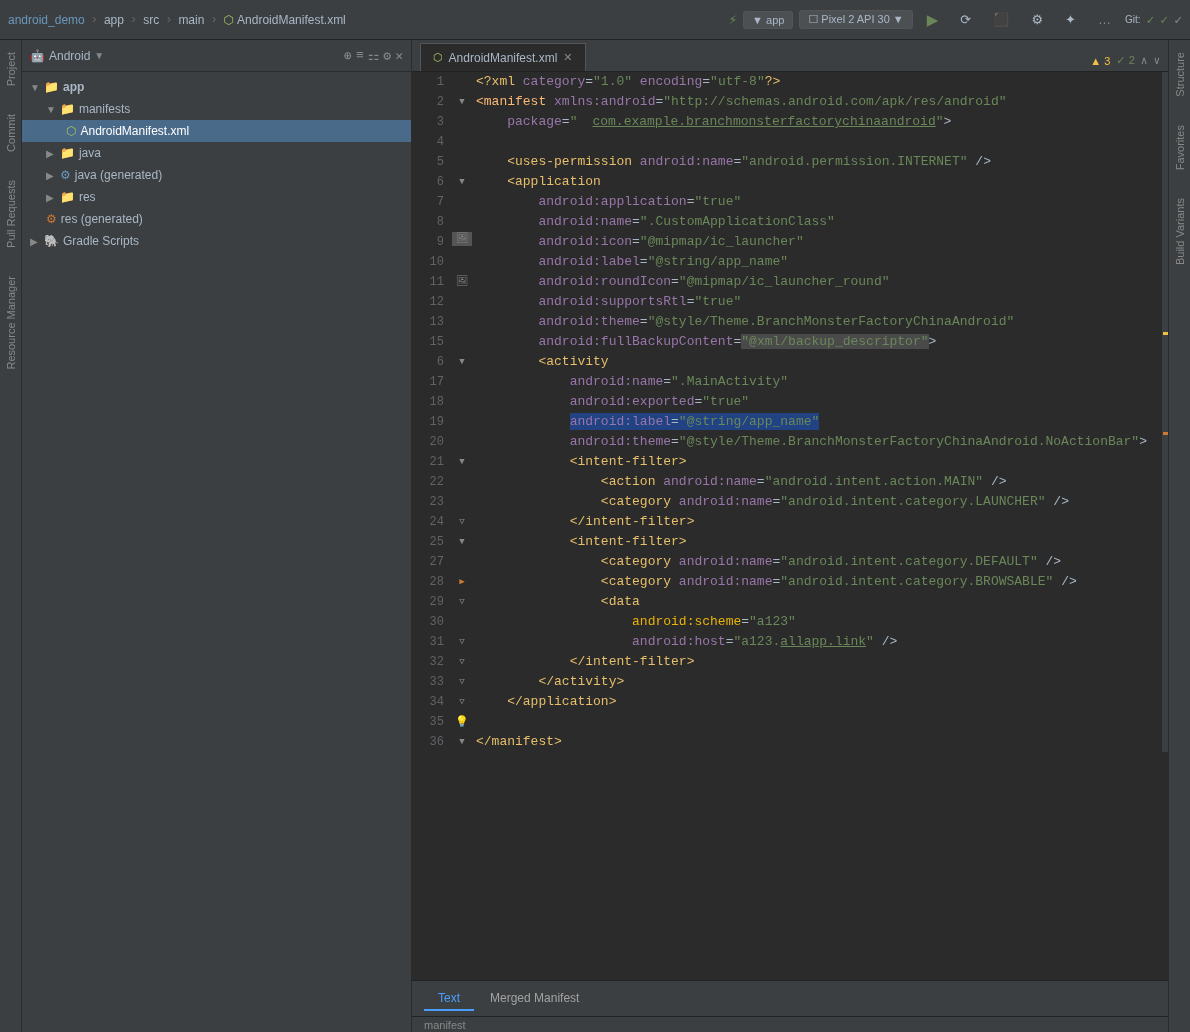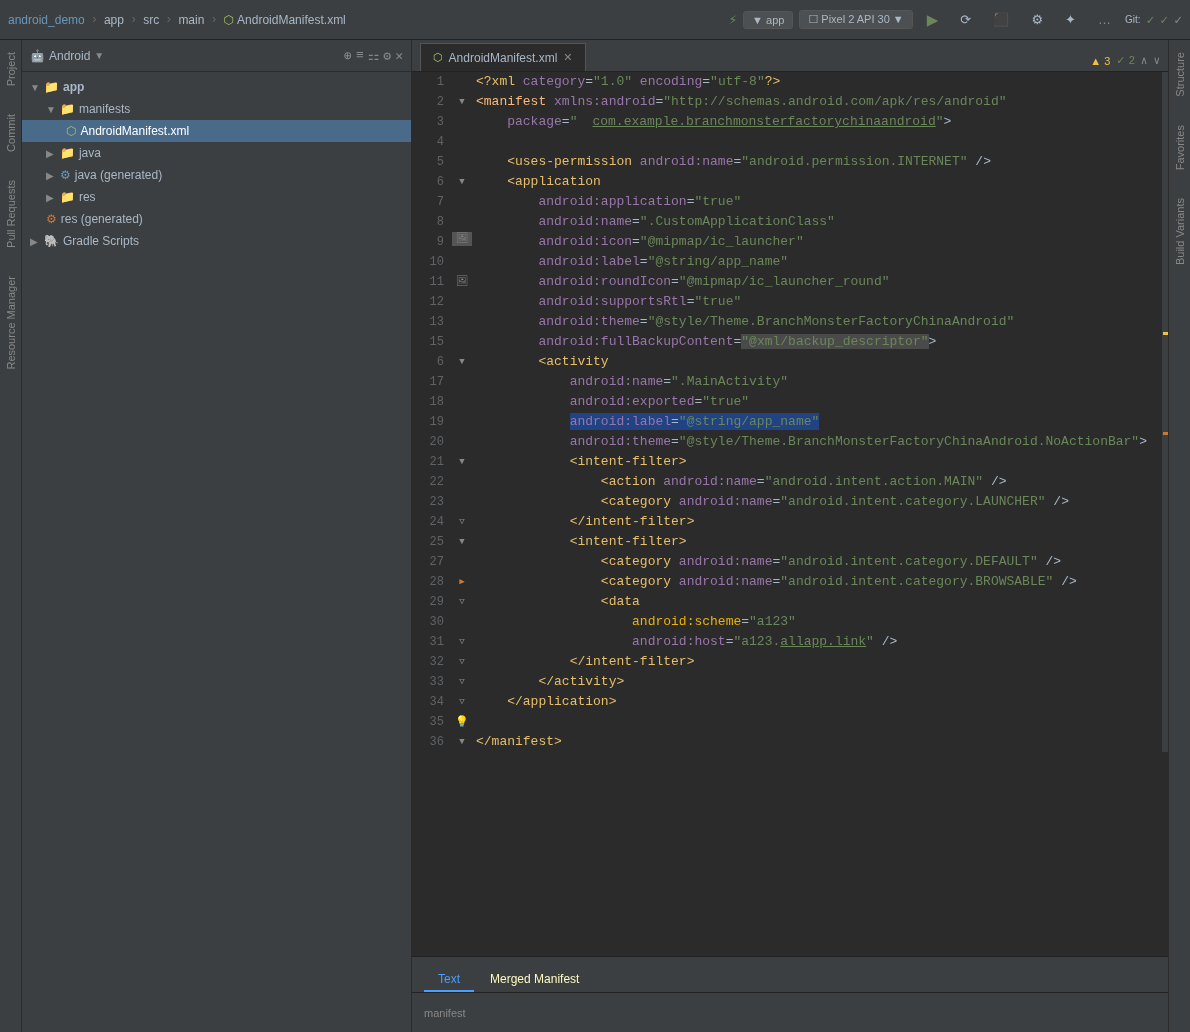"Text" #bottom-tabs { align-items: flex-end -> center }
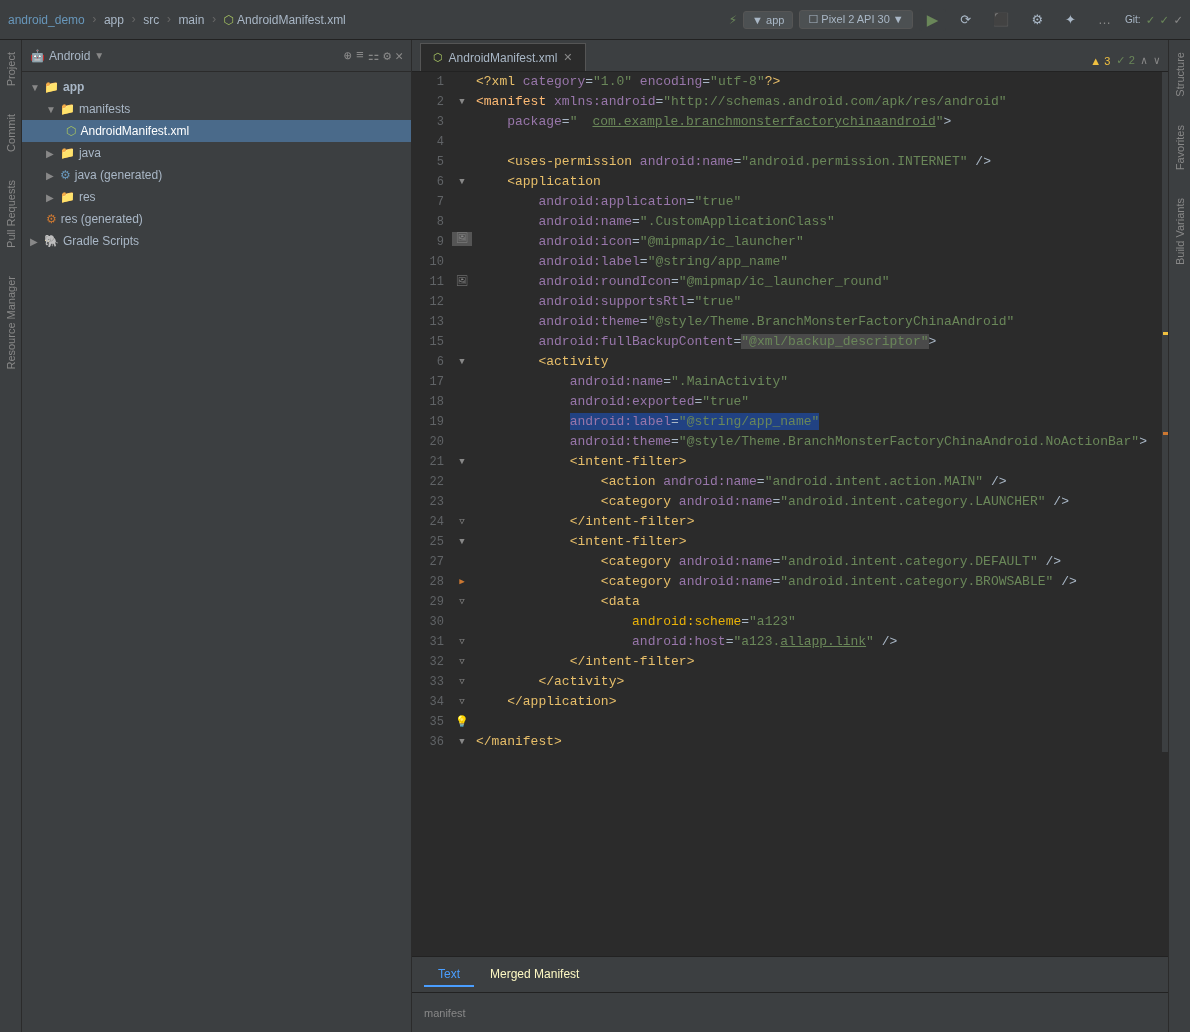"Merged Manifest" .btab { color: #fef9c3 -> #a3a3a3 }
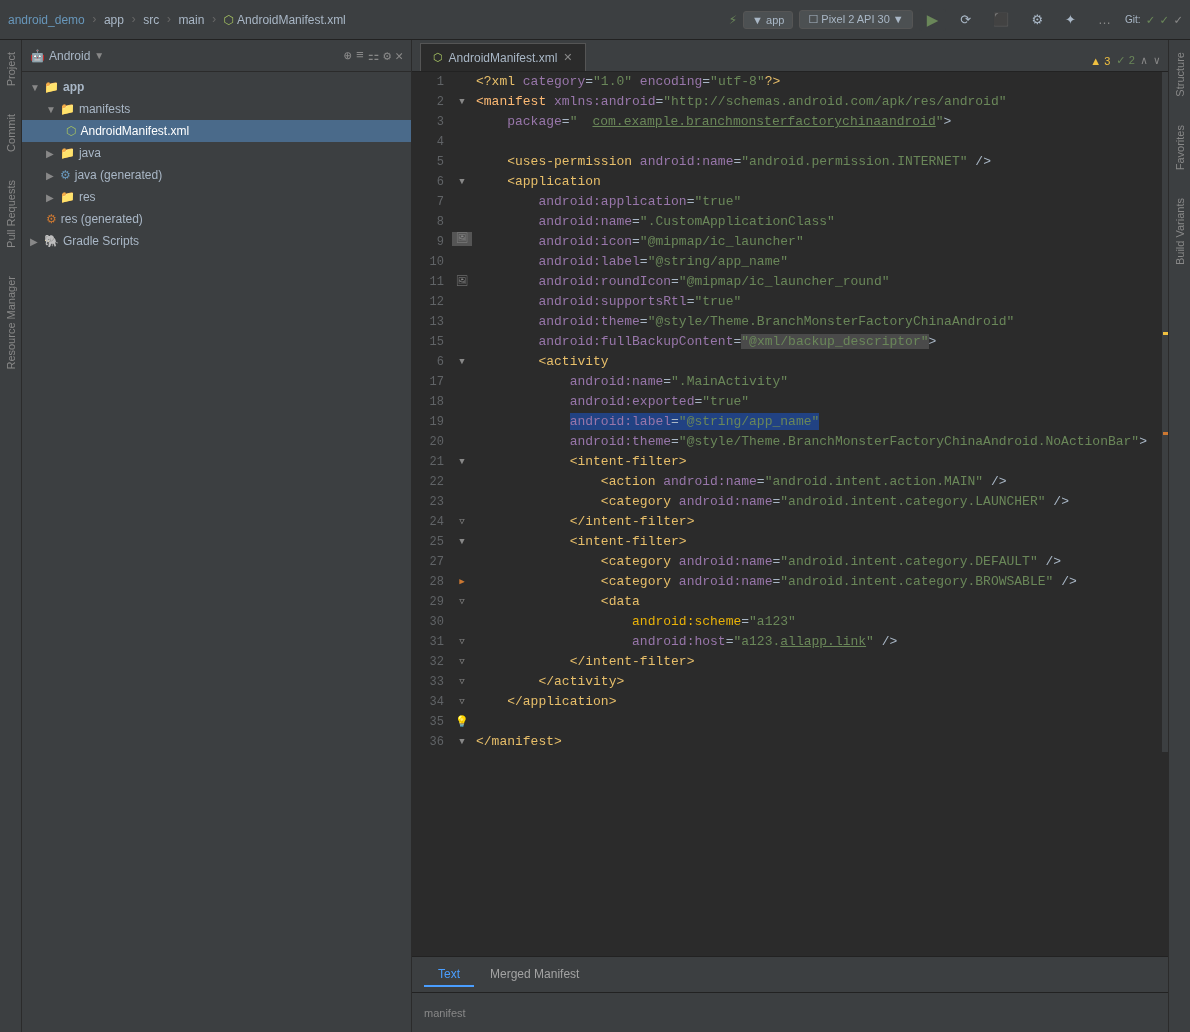"manifest" #status-bar { height: 40px -> 16px }
